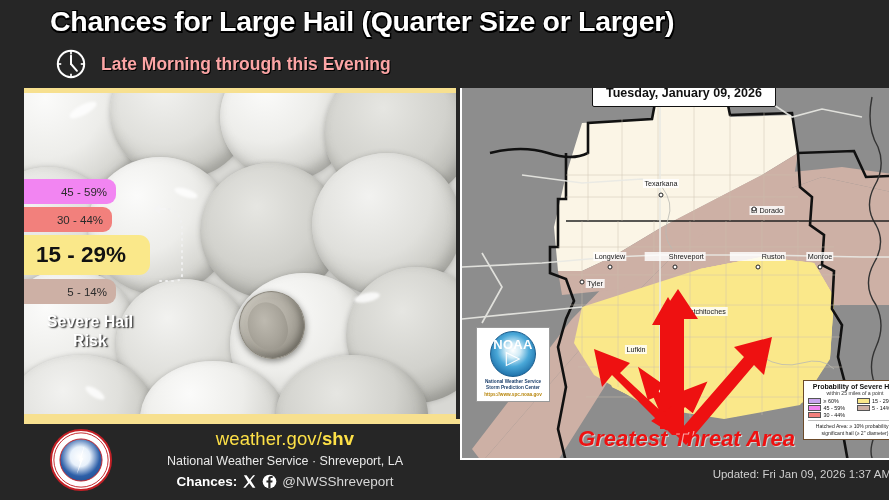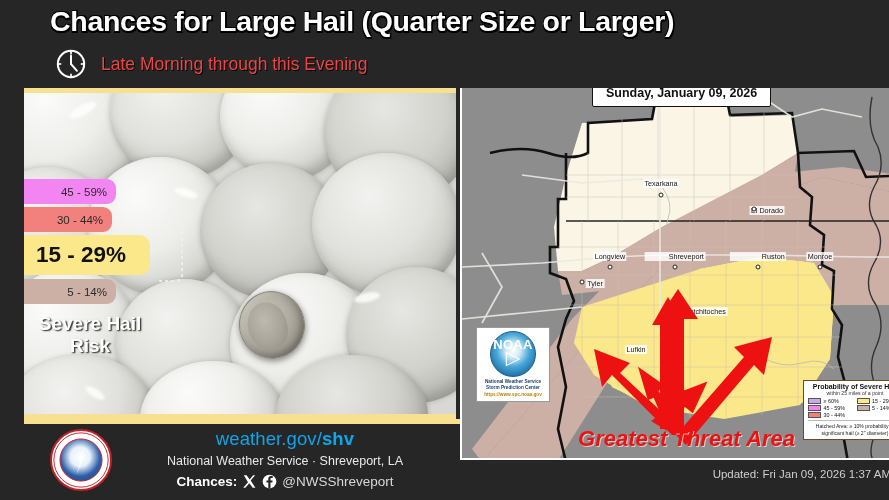"Late Morning through this Evening" .header-sub { color: #ef4444 -> #fca5a5; font-weight: normal -> bold }
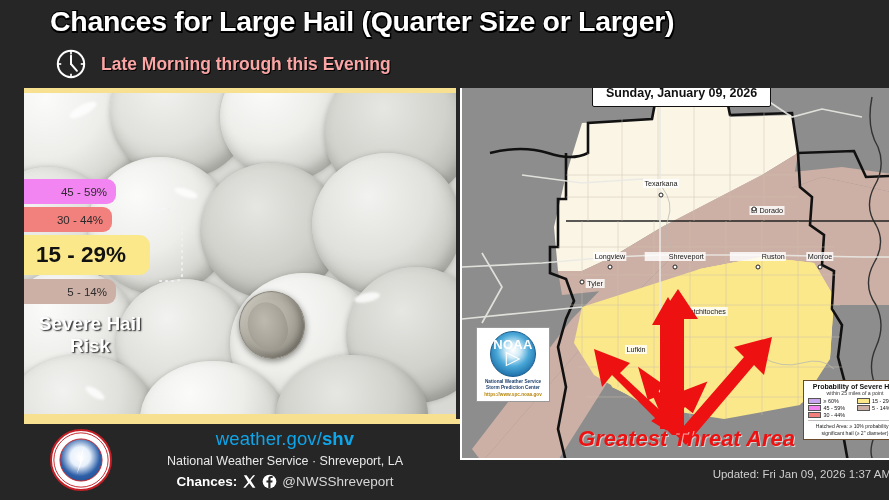"Sunday, January 09, 2026" div { text: Sunday -> Tuesday }
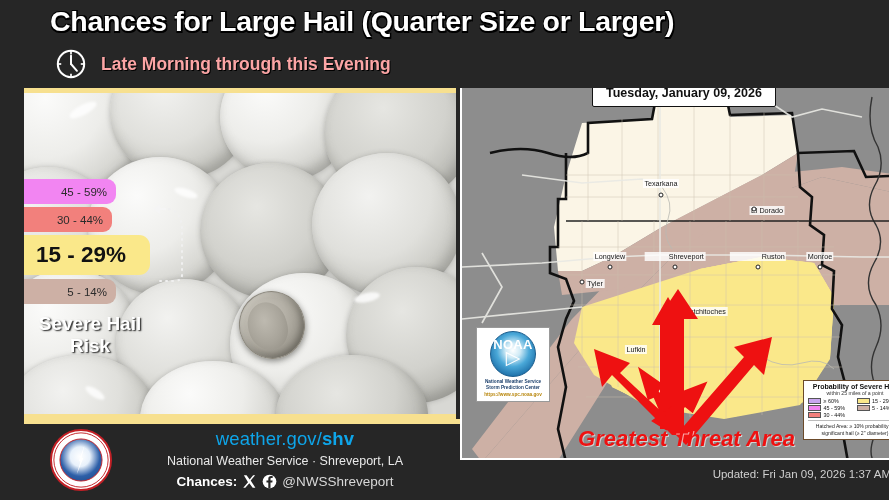"Severe Hail" .risk-caption { font-size: 19px -> 16px }
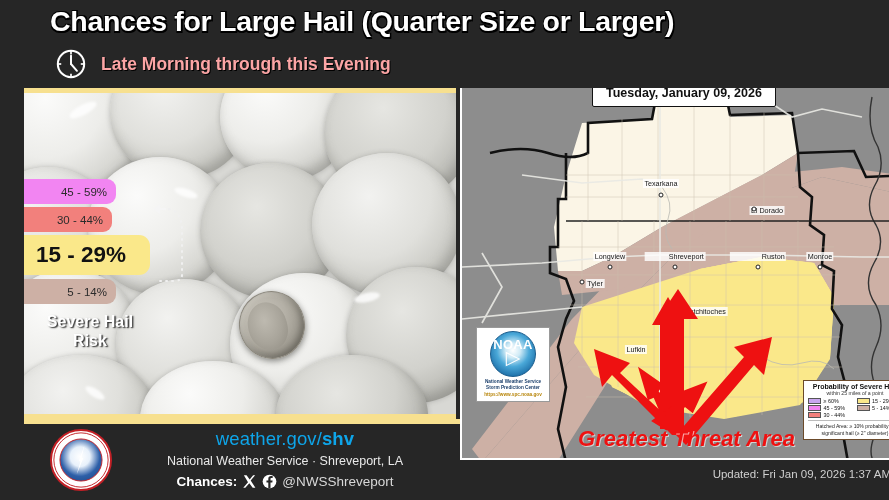"weather.gov/shv" .f-url { color: #0ea5e9 -> #fde047 }
